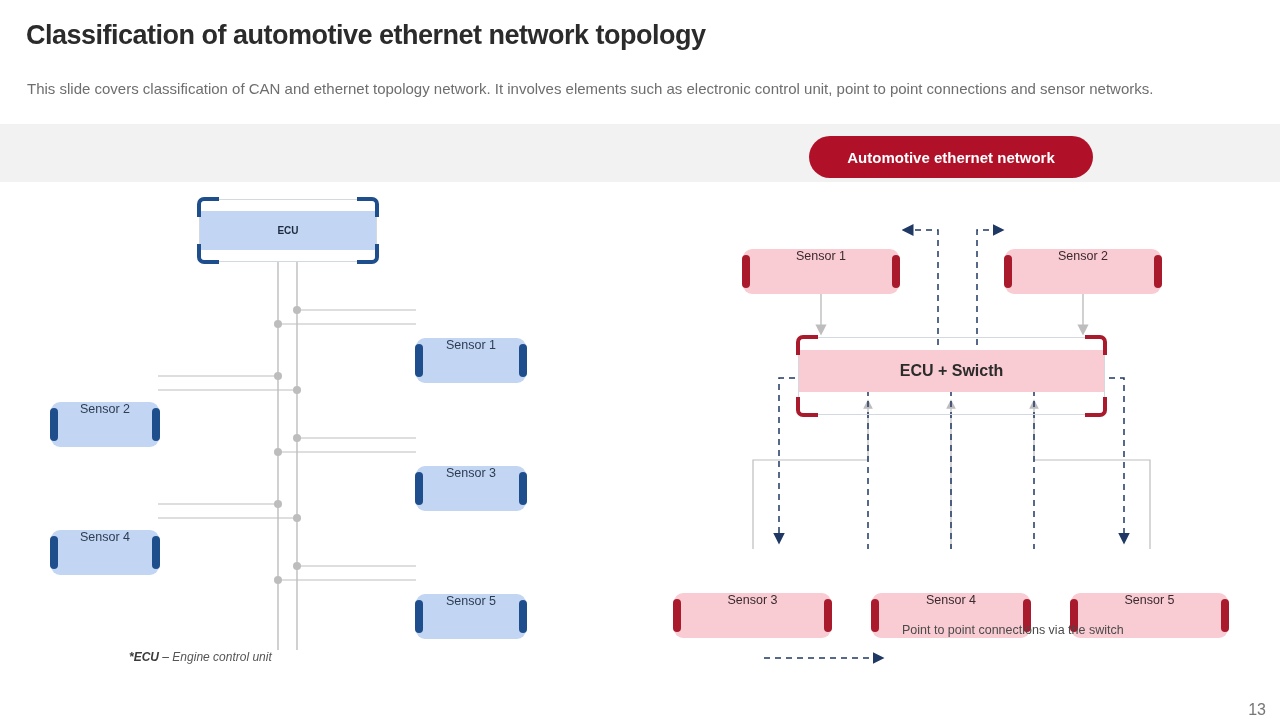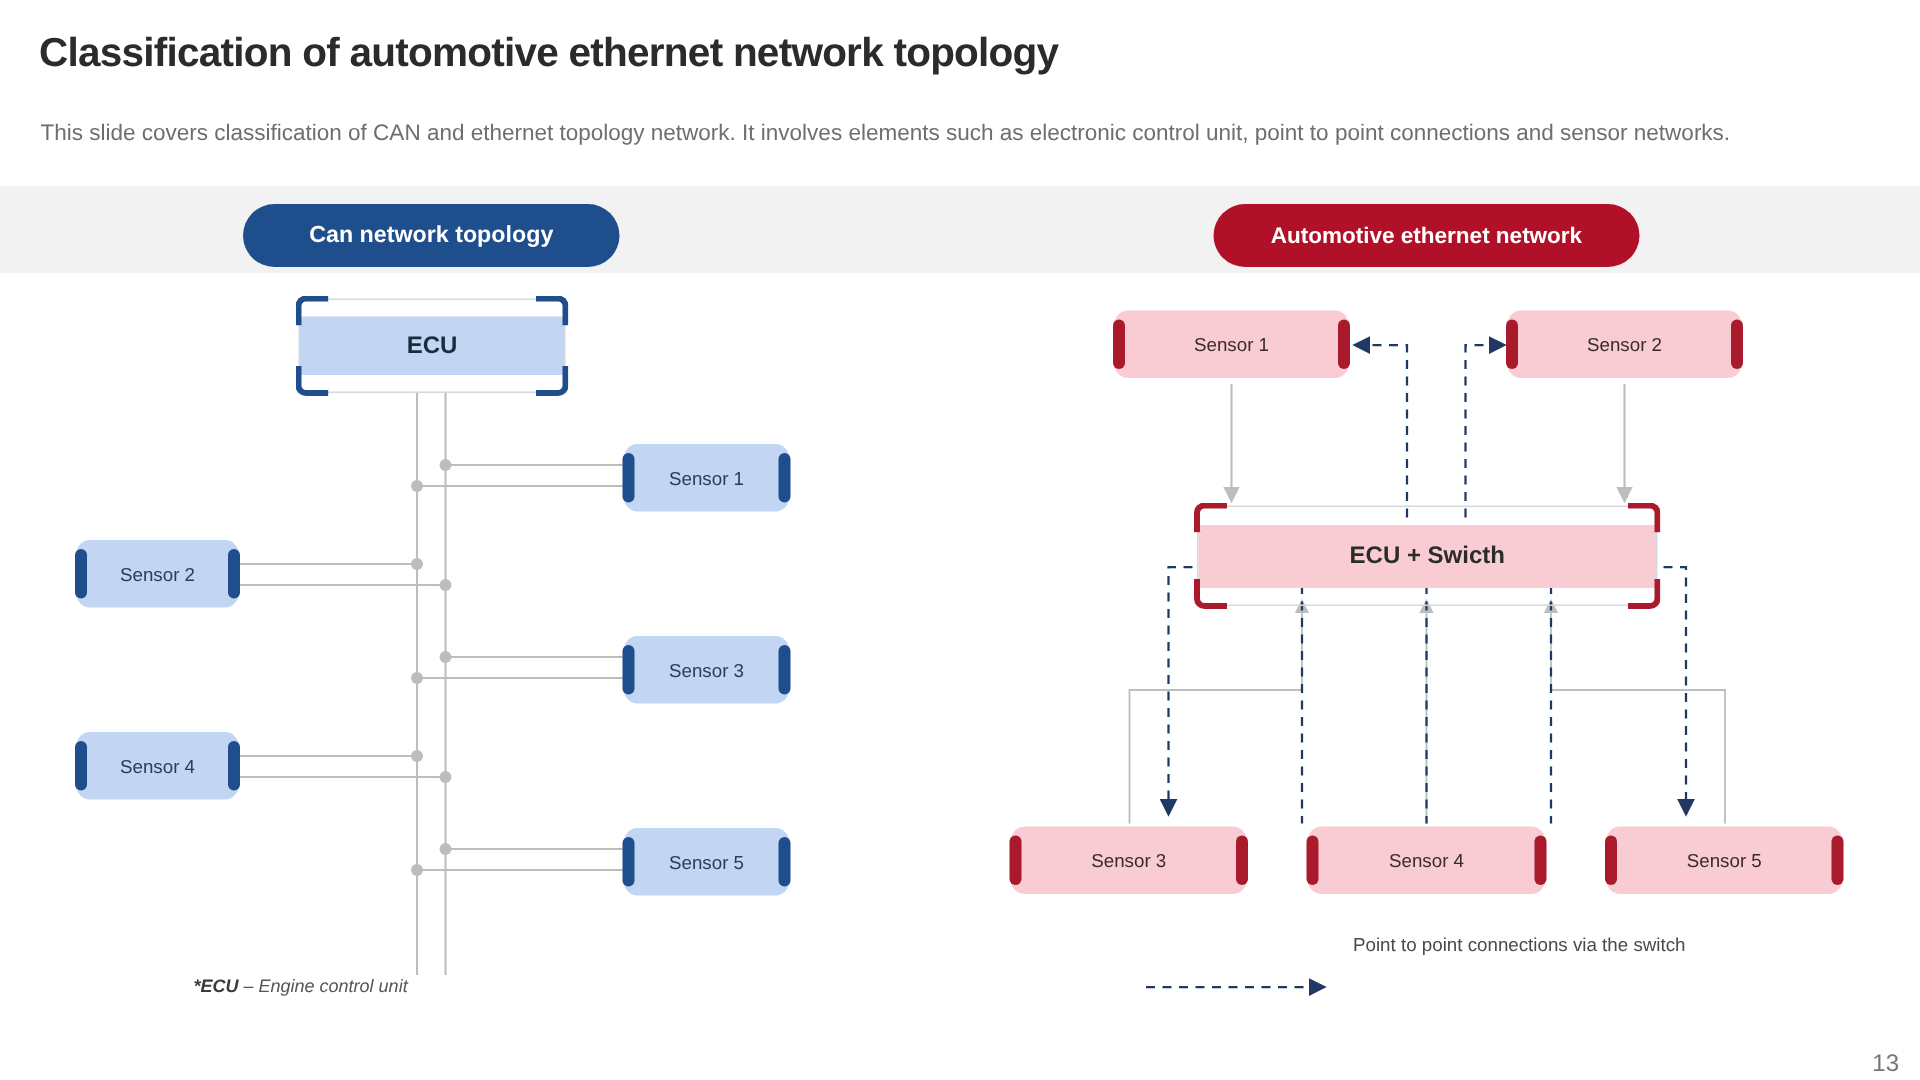"Can network topology" div.pill { html: <div>Can network topology</div> -> none }
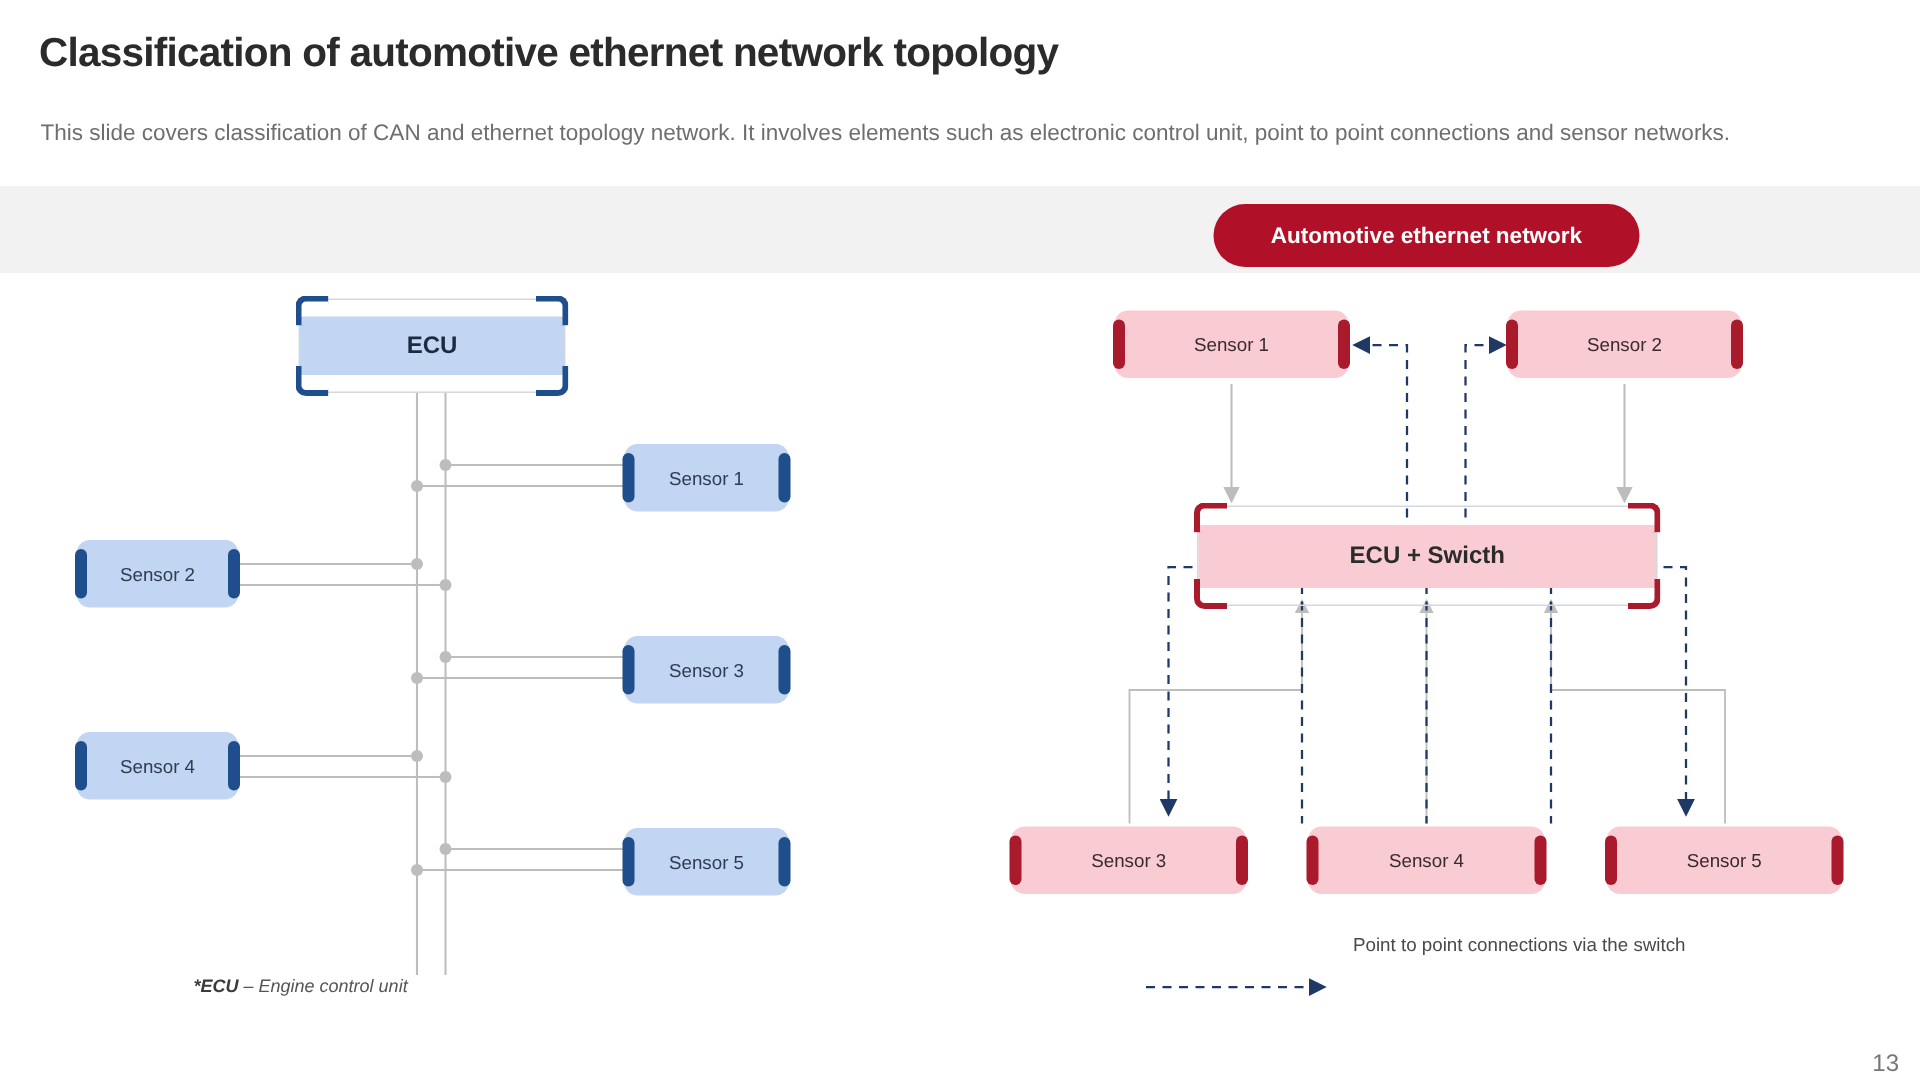"ECU" .ecu-blue .inner { font-size: 16px -> 10px }
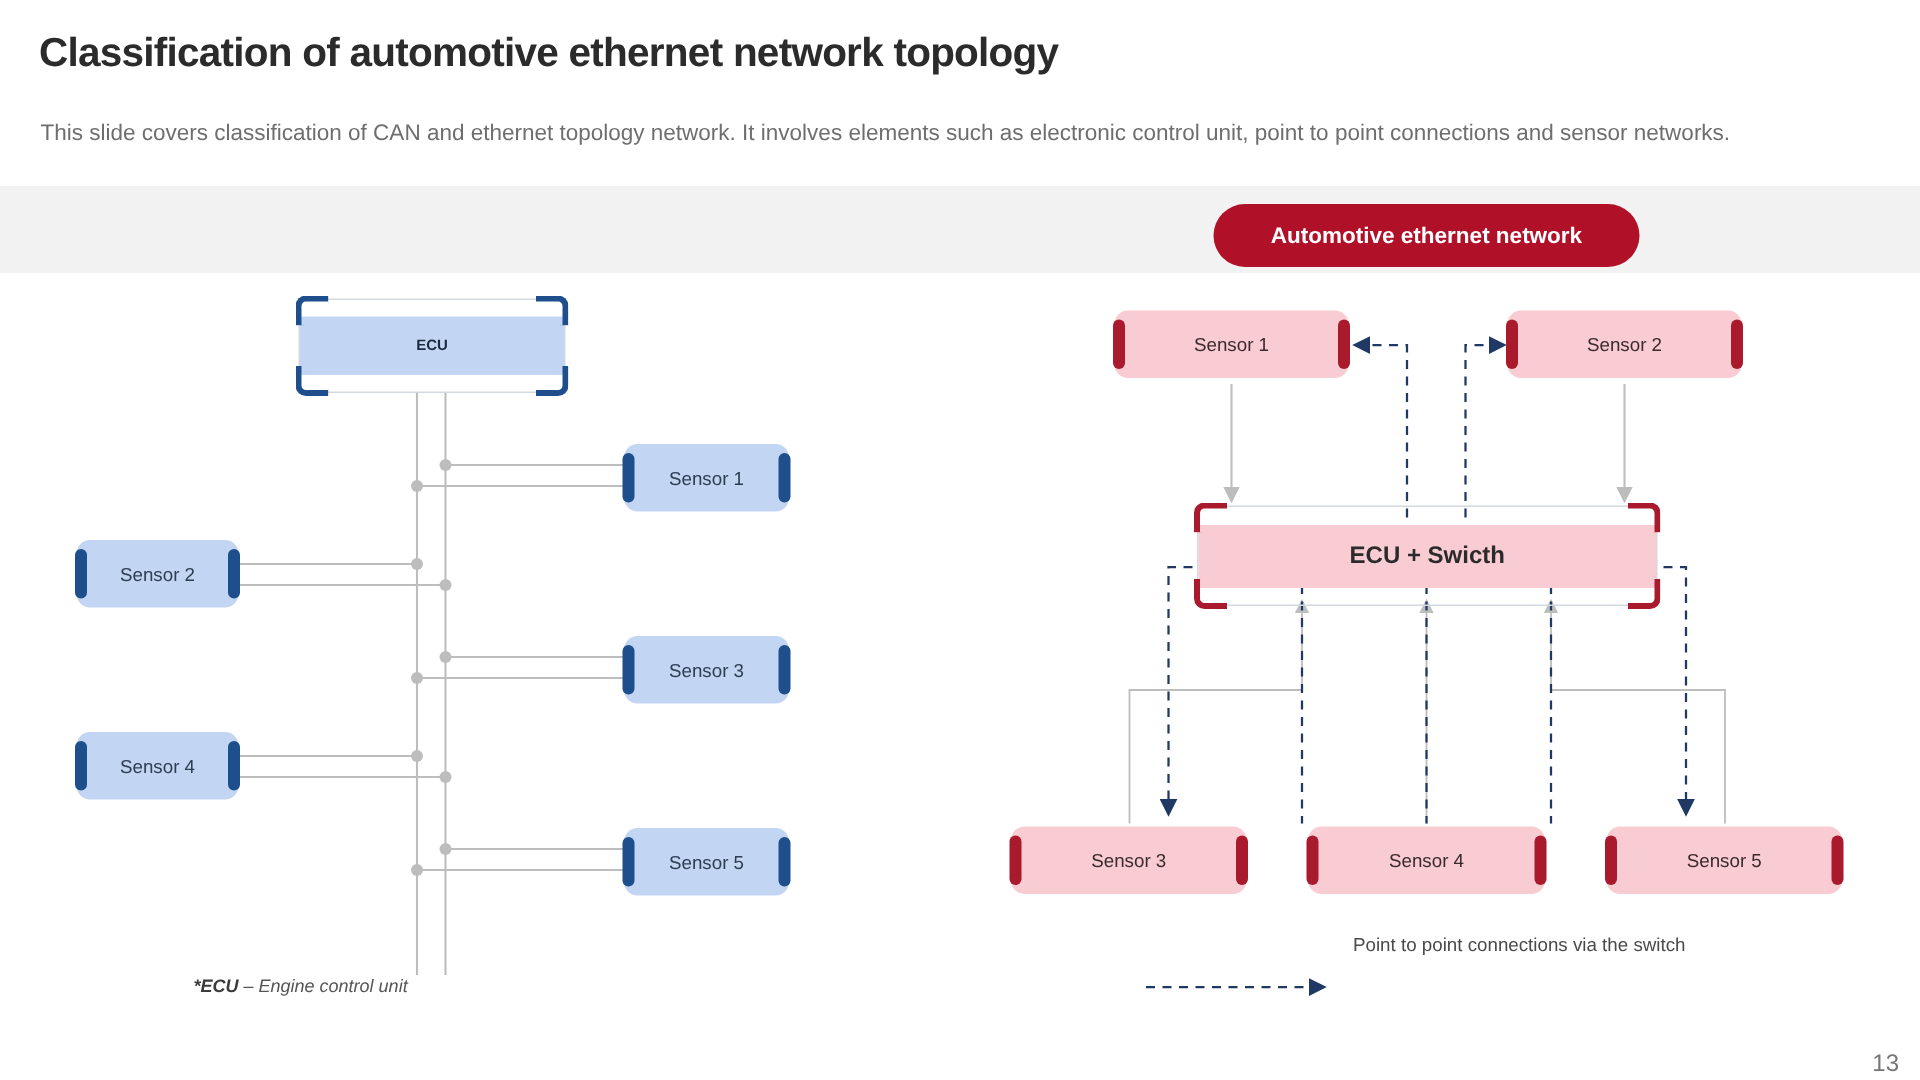"Sensor 1" .node { align-items: center -> flex-start; margin-top: none -> 42px }
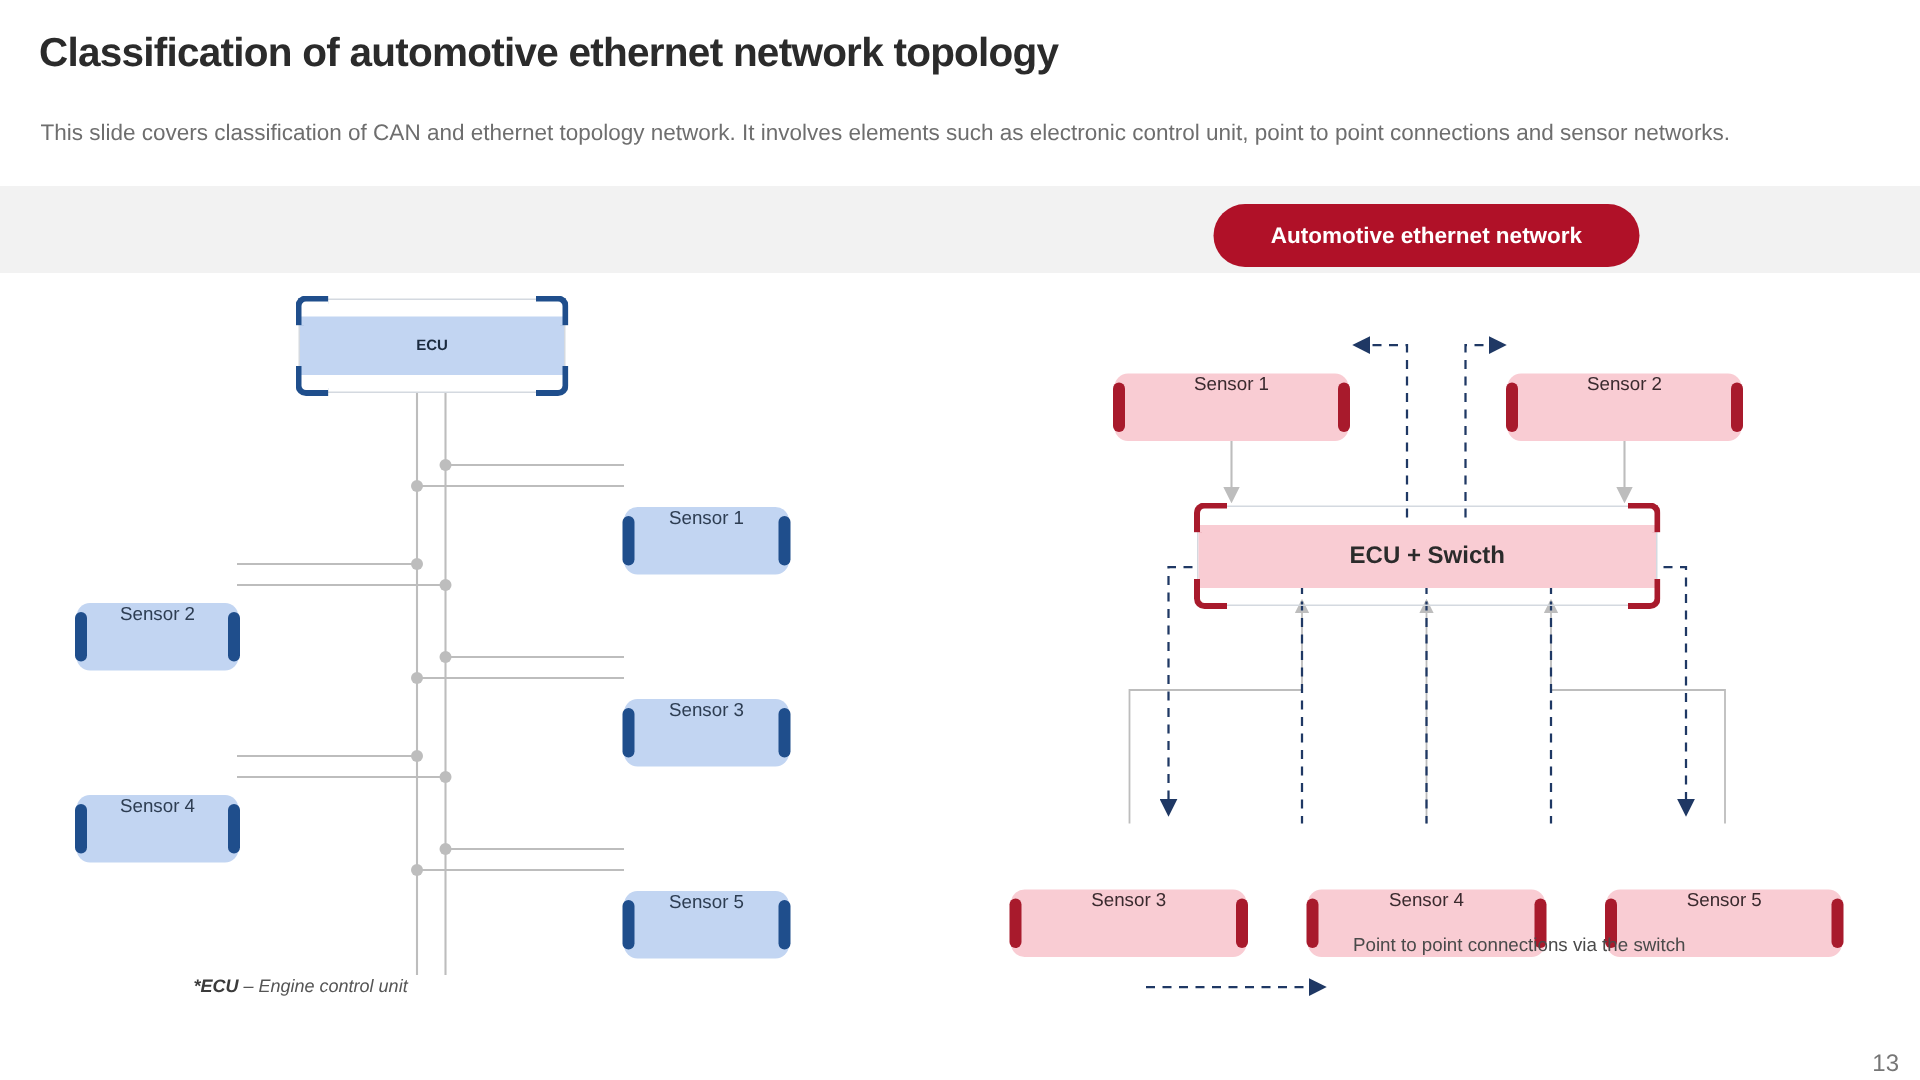"ECU + Swicth" div.bracketbox { height: 67px -> 78px }
